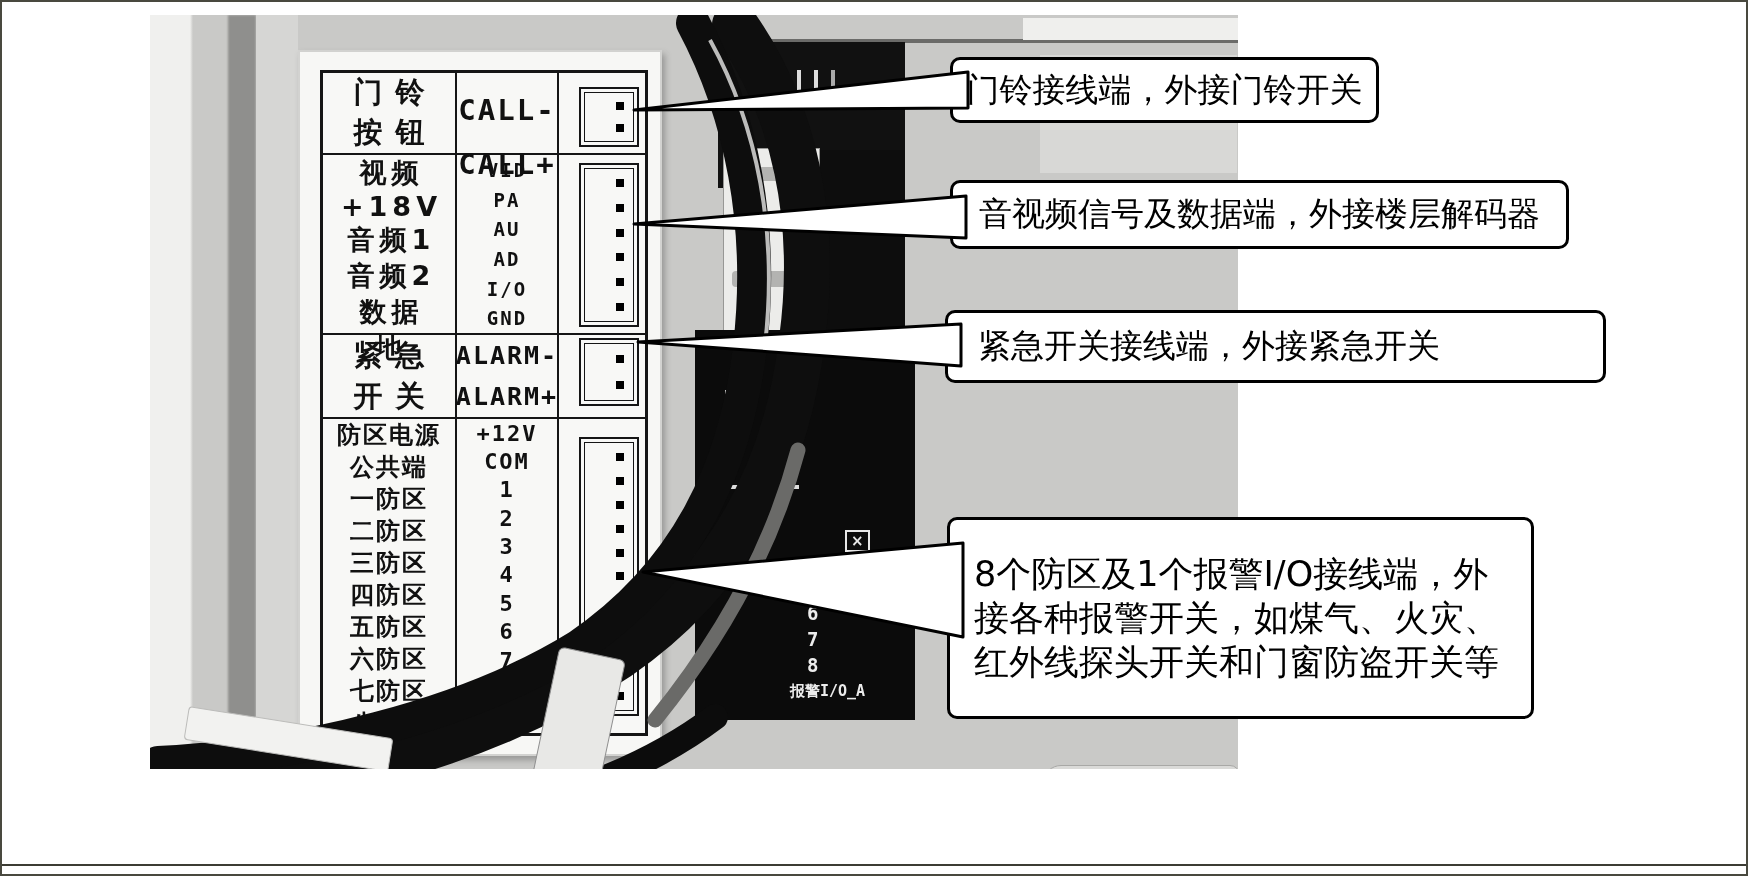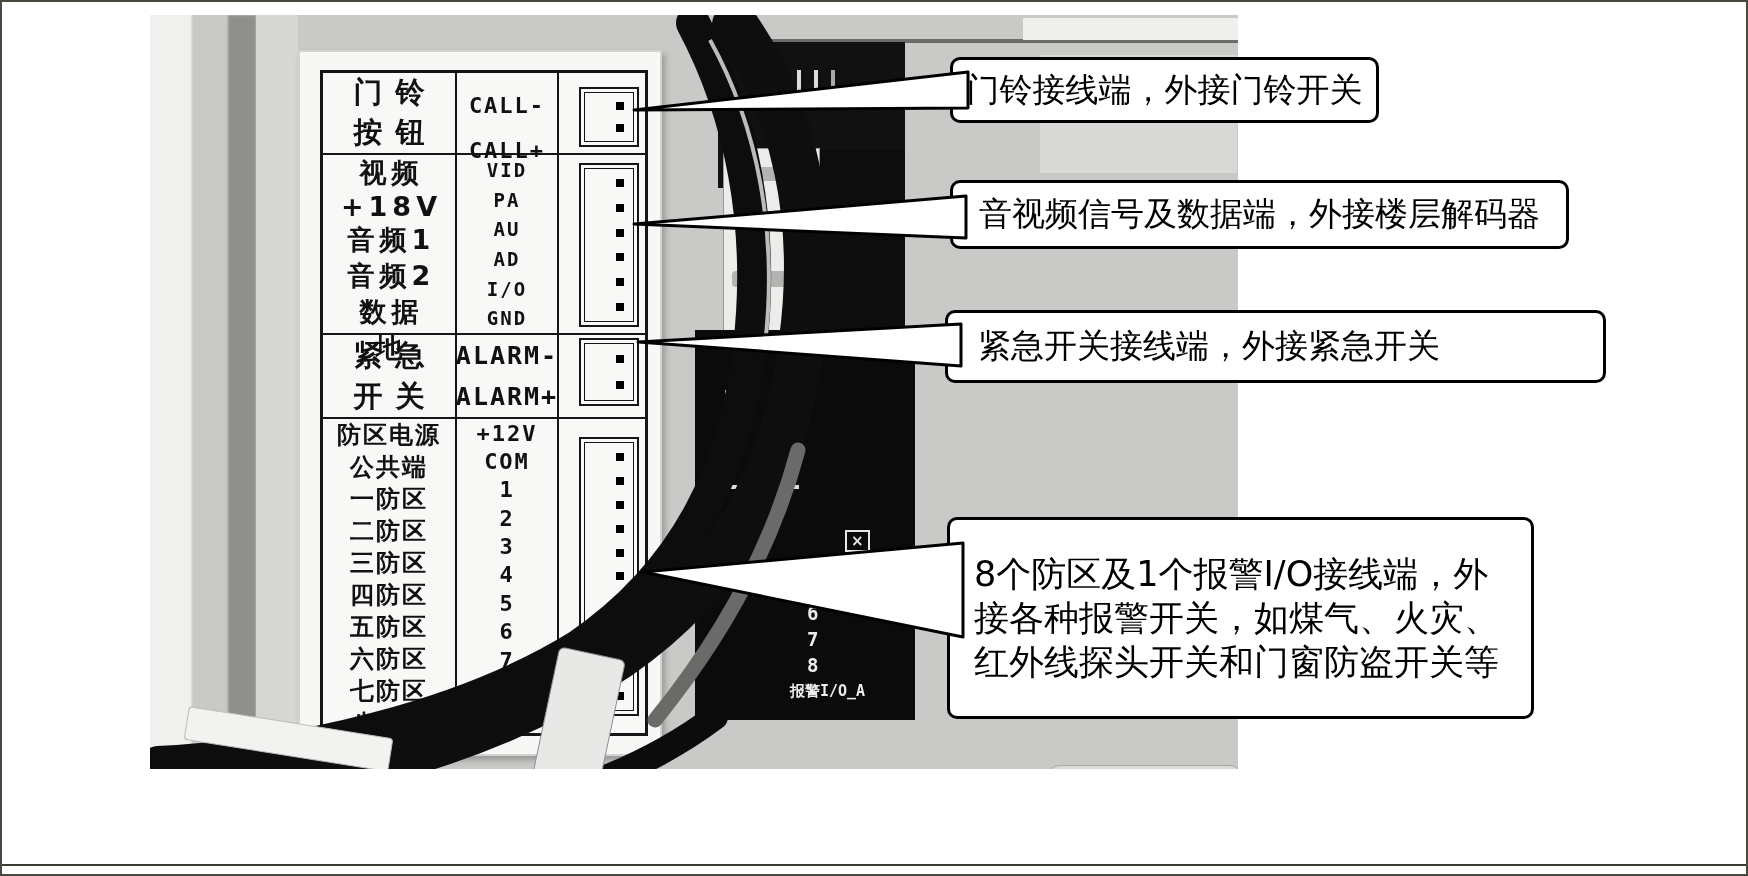"CALL-" .t-group:nth-child(1) .en-row { font-size: 22px -> 29px }
